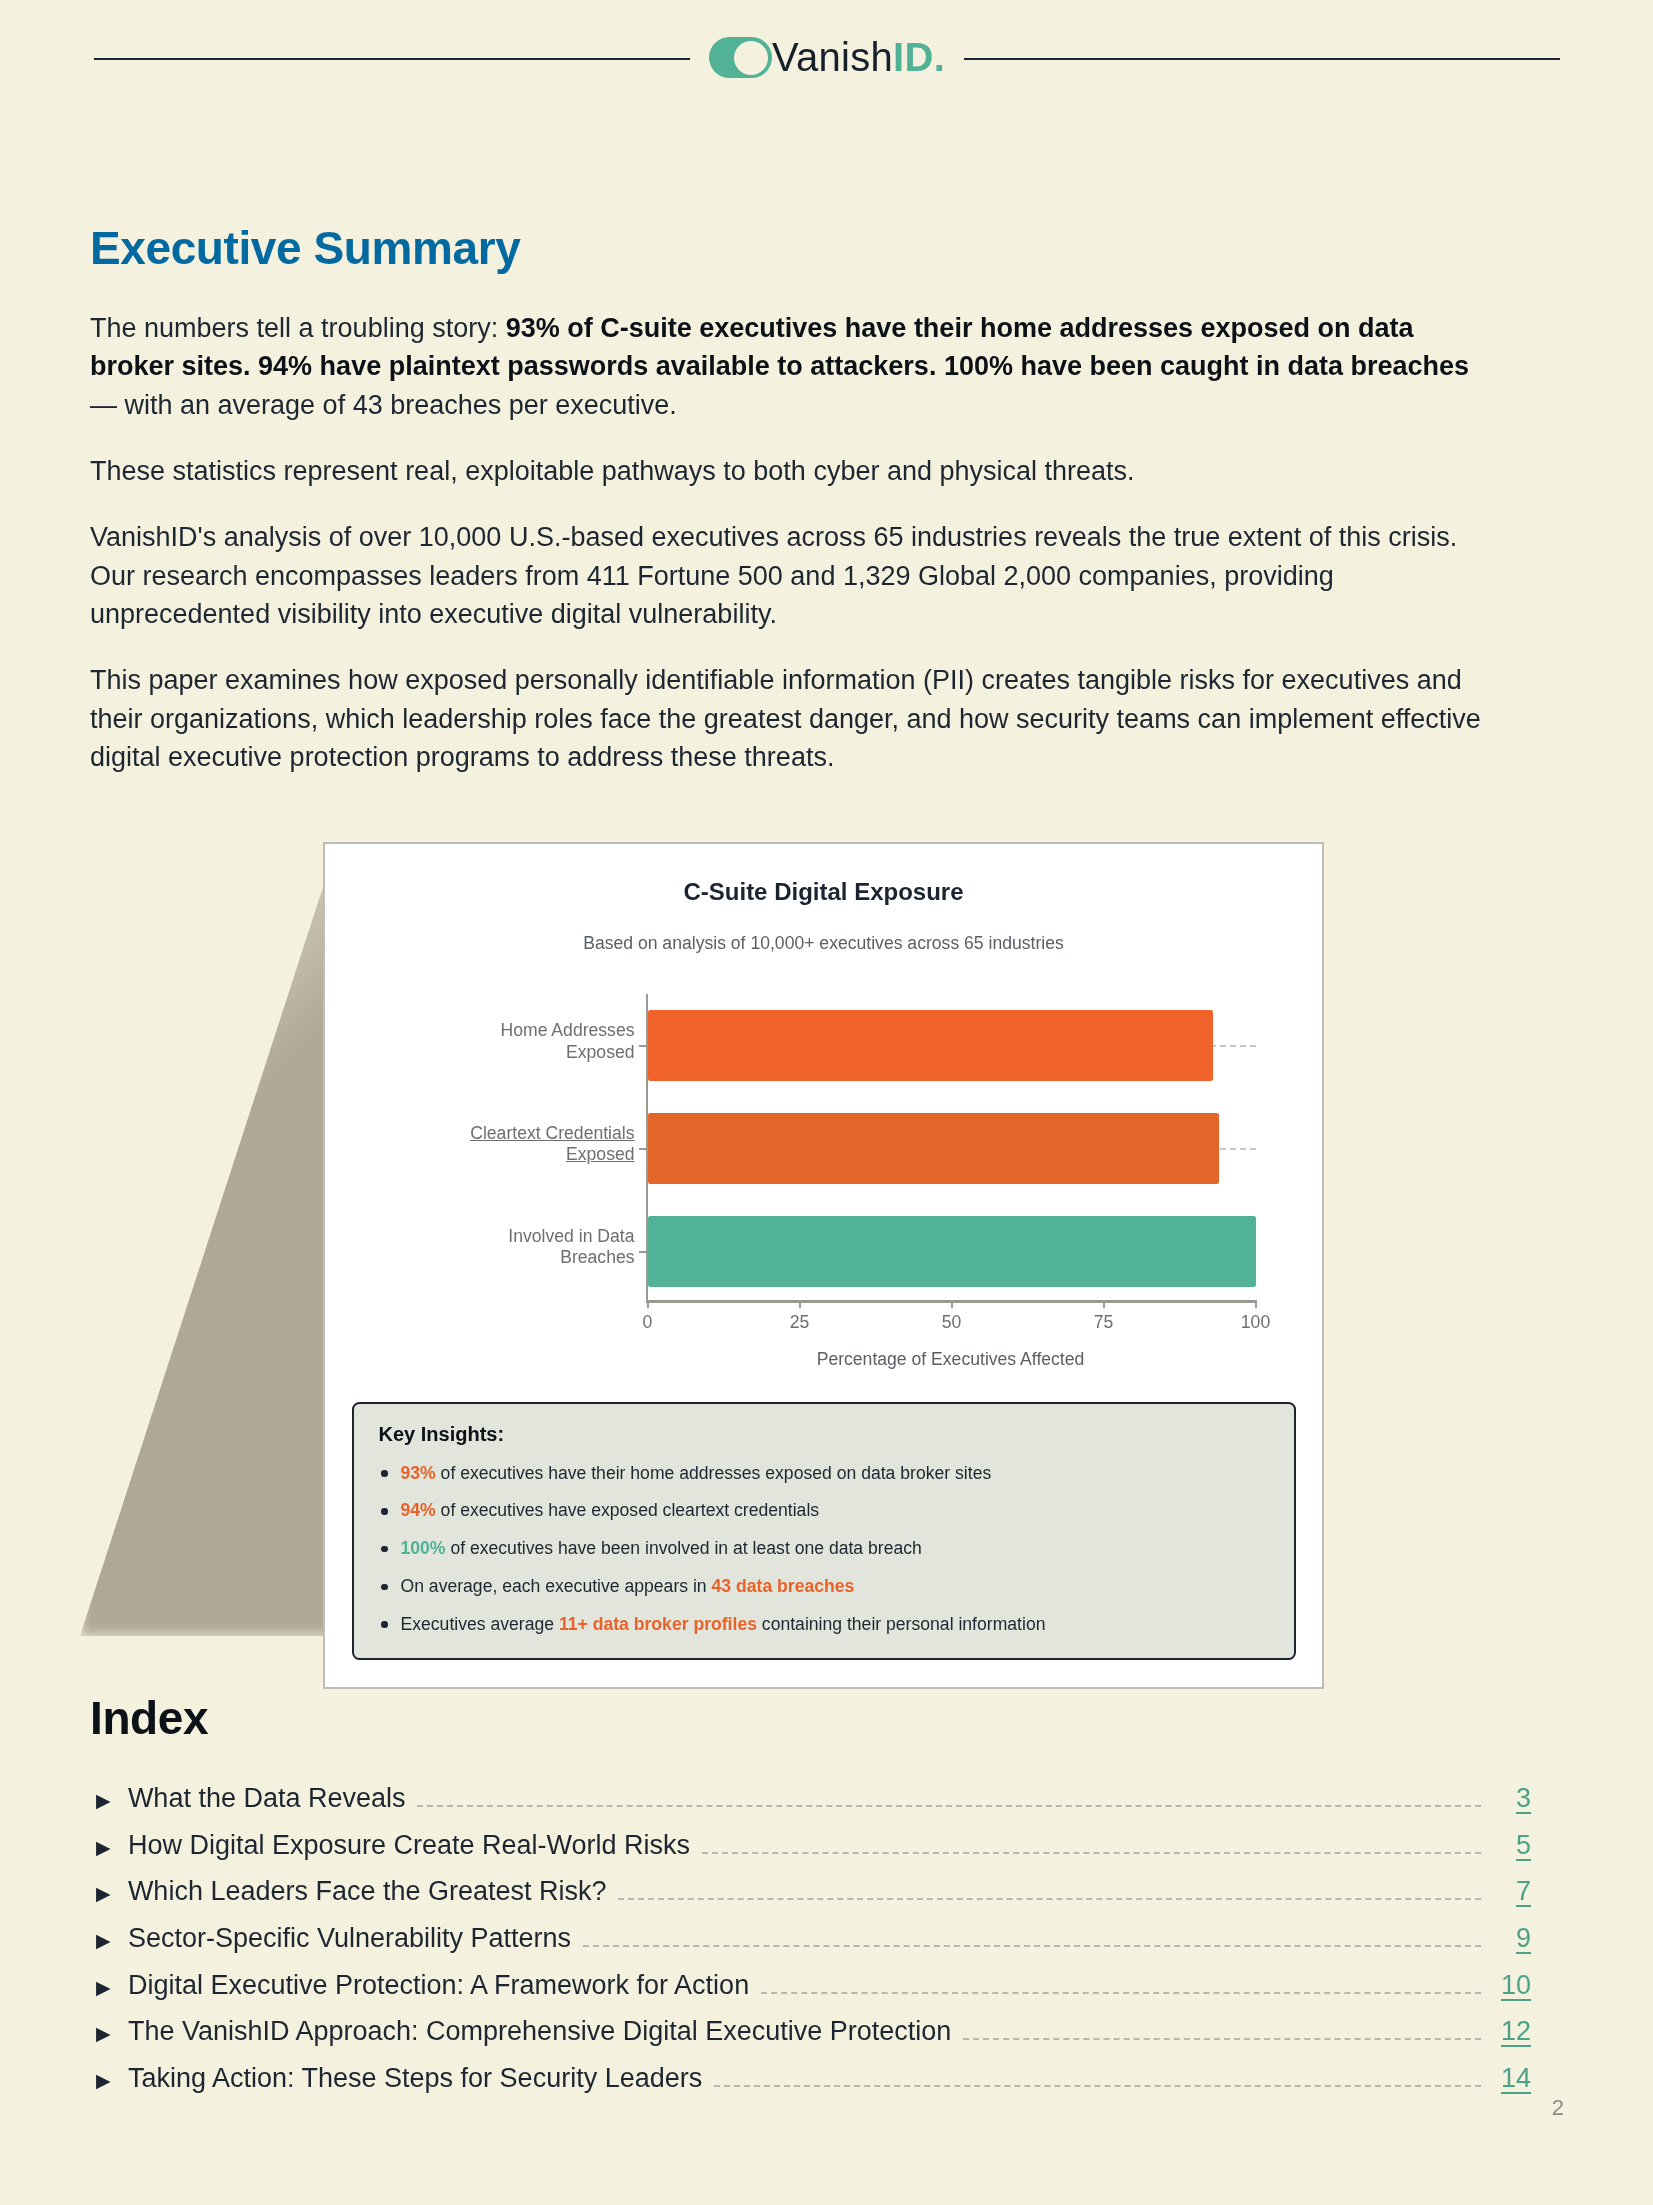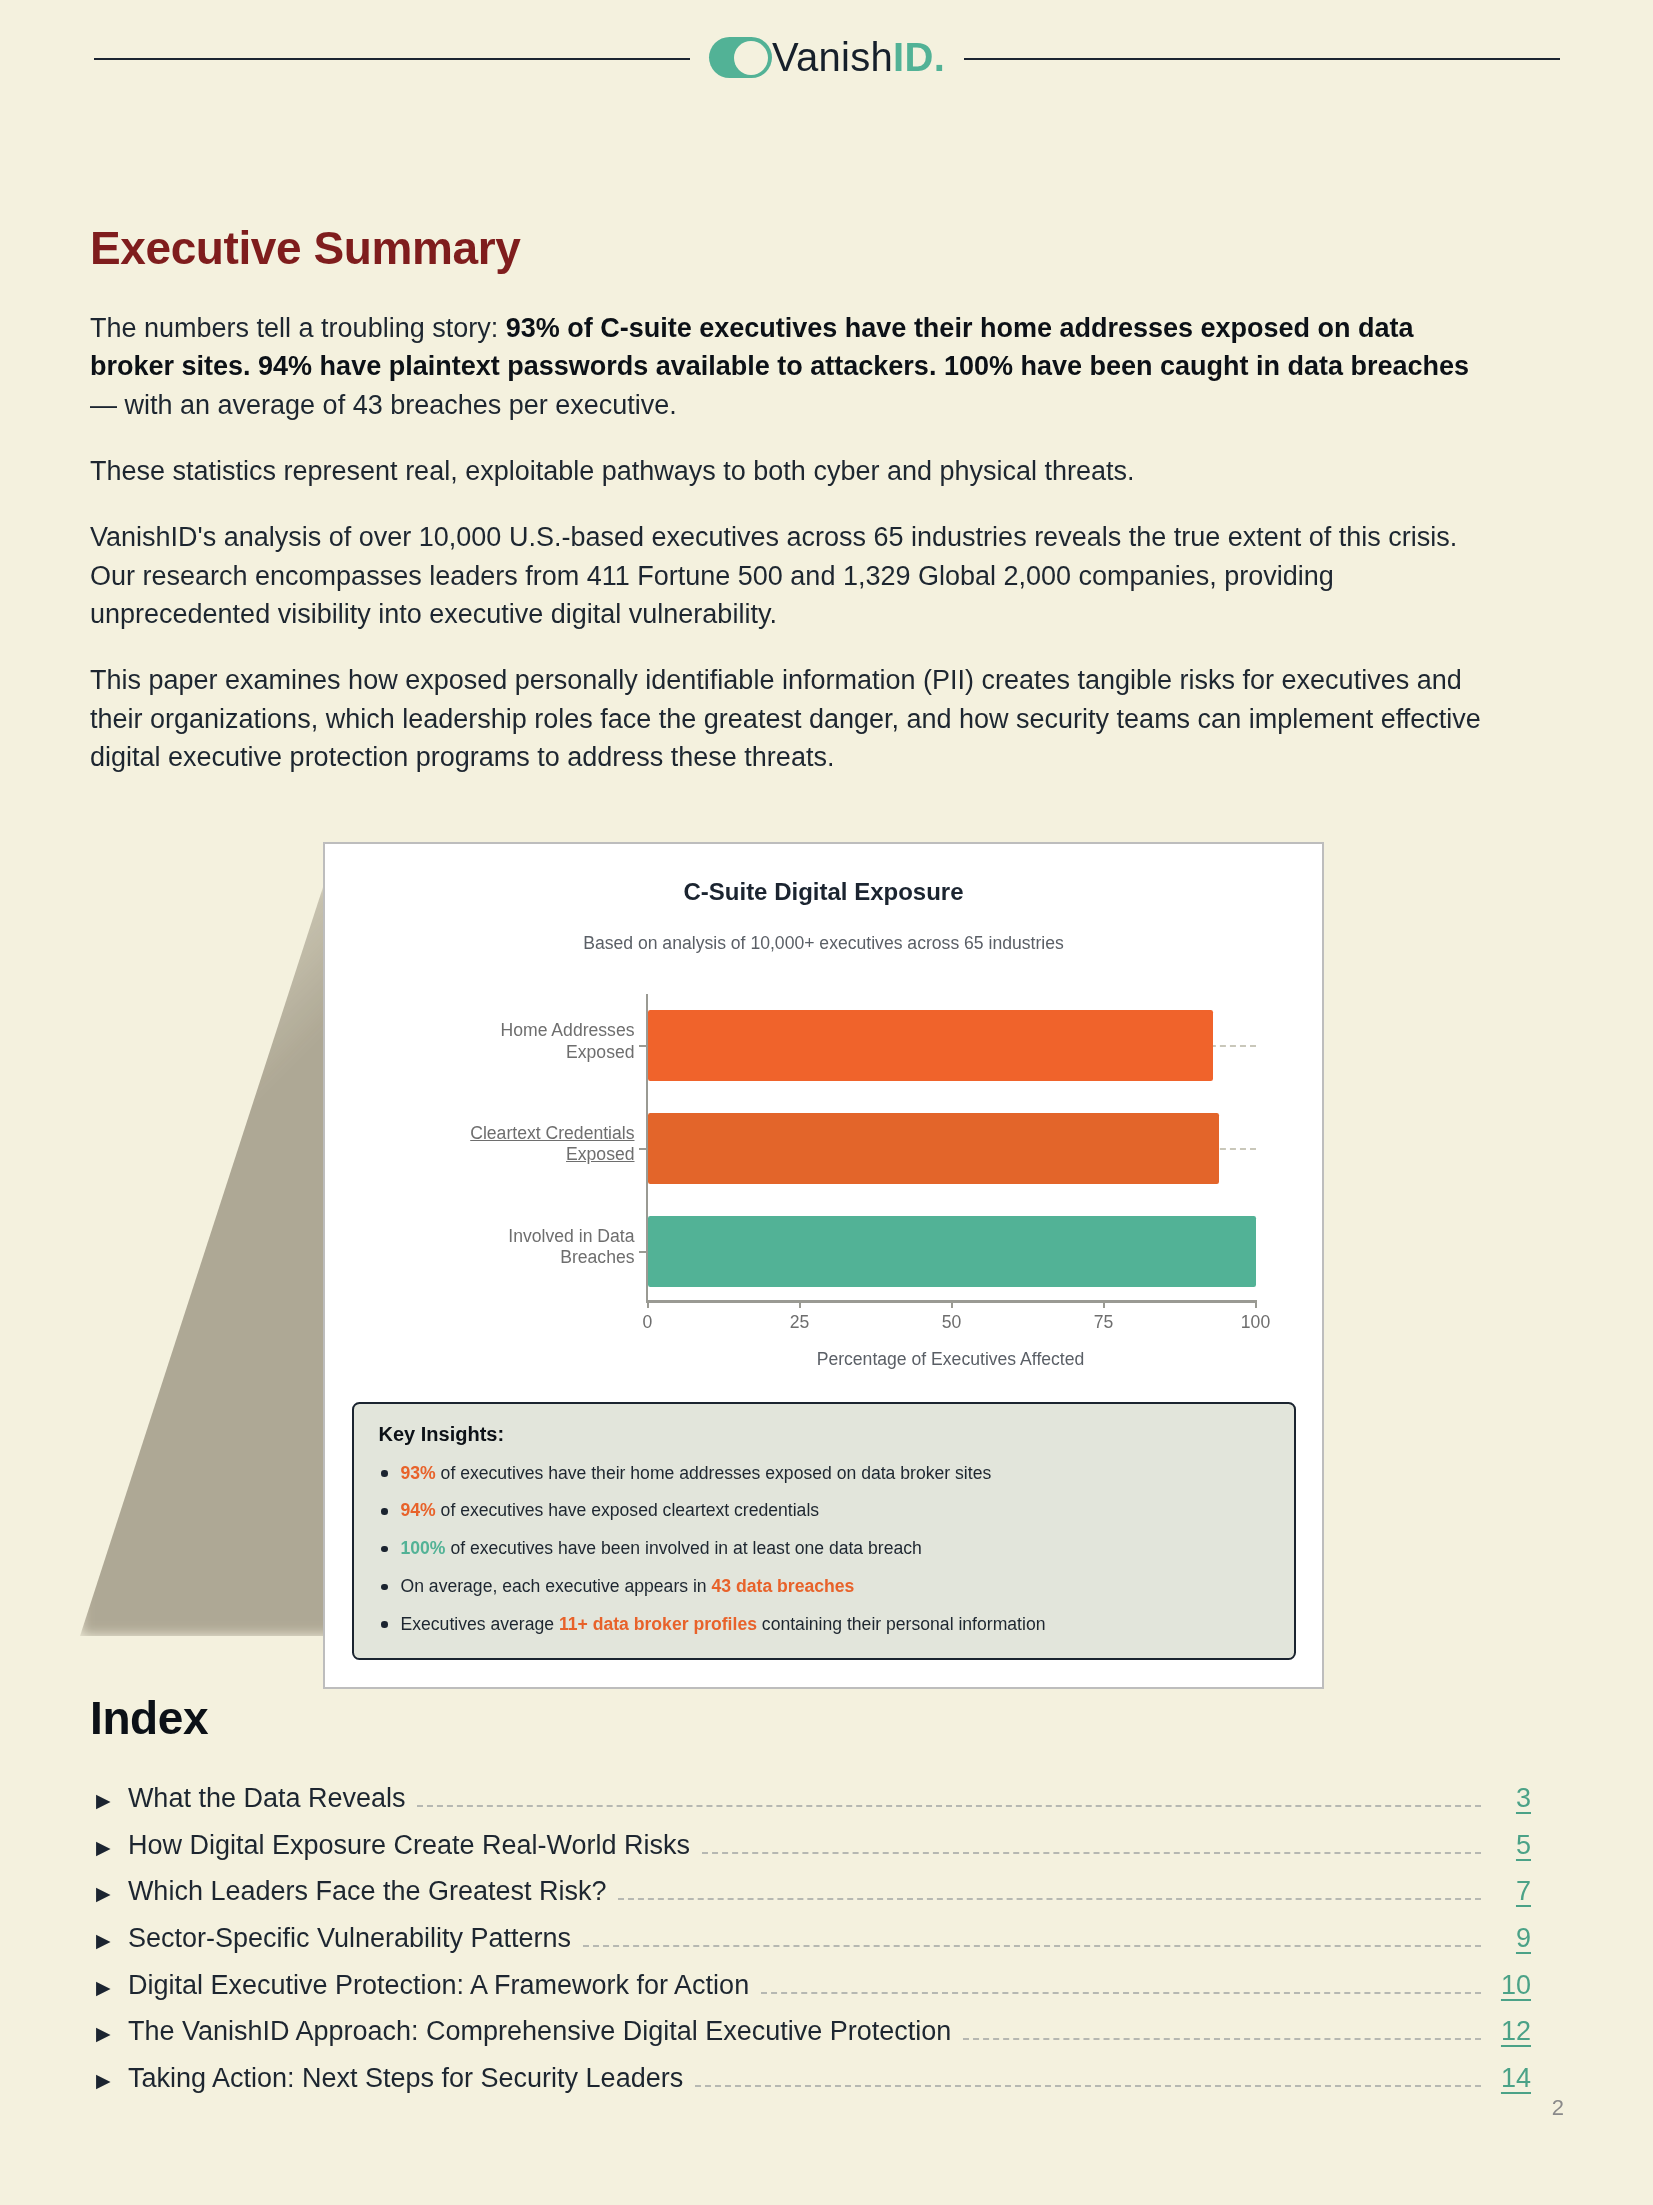"Executive Summary" h1.section-title { color: #7f1d1d -> #0369a1 }
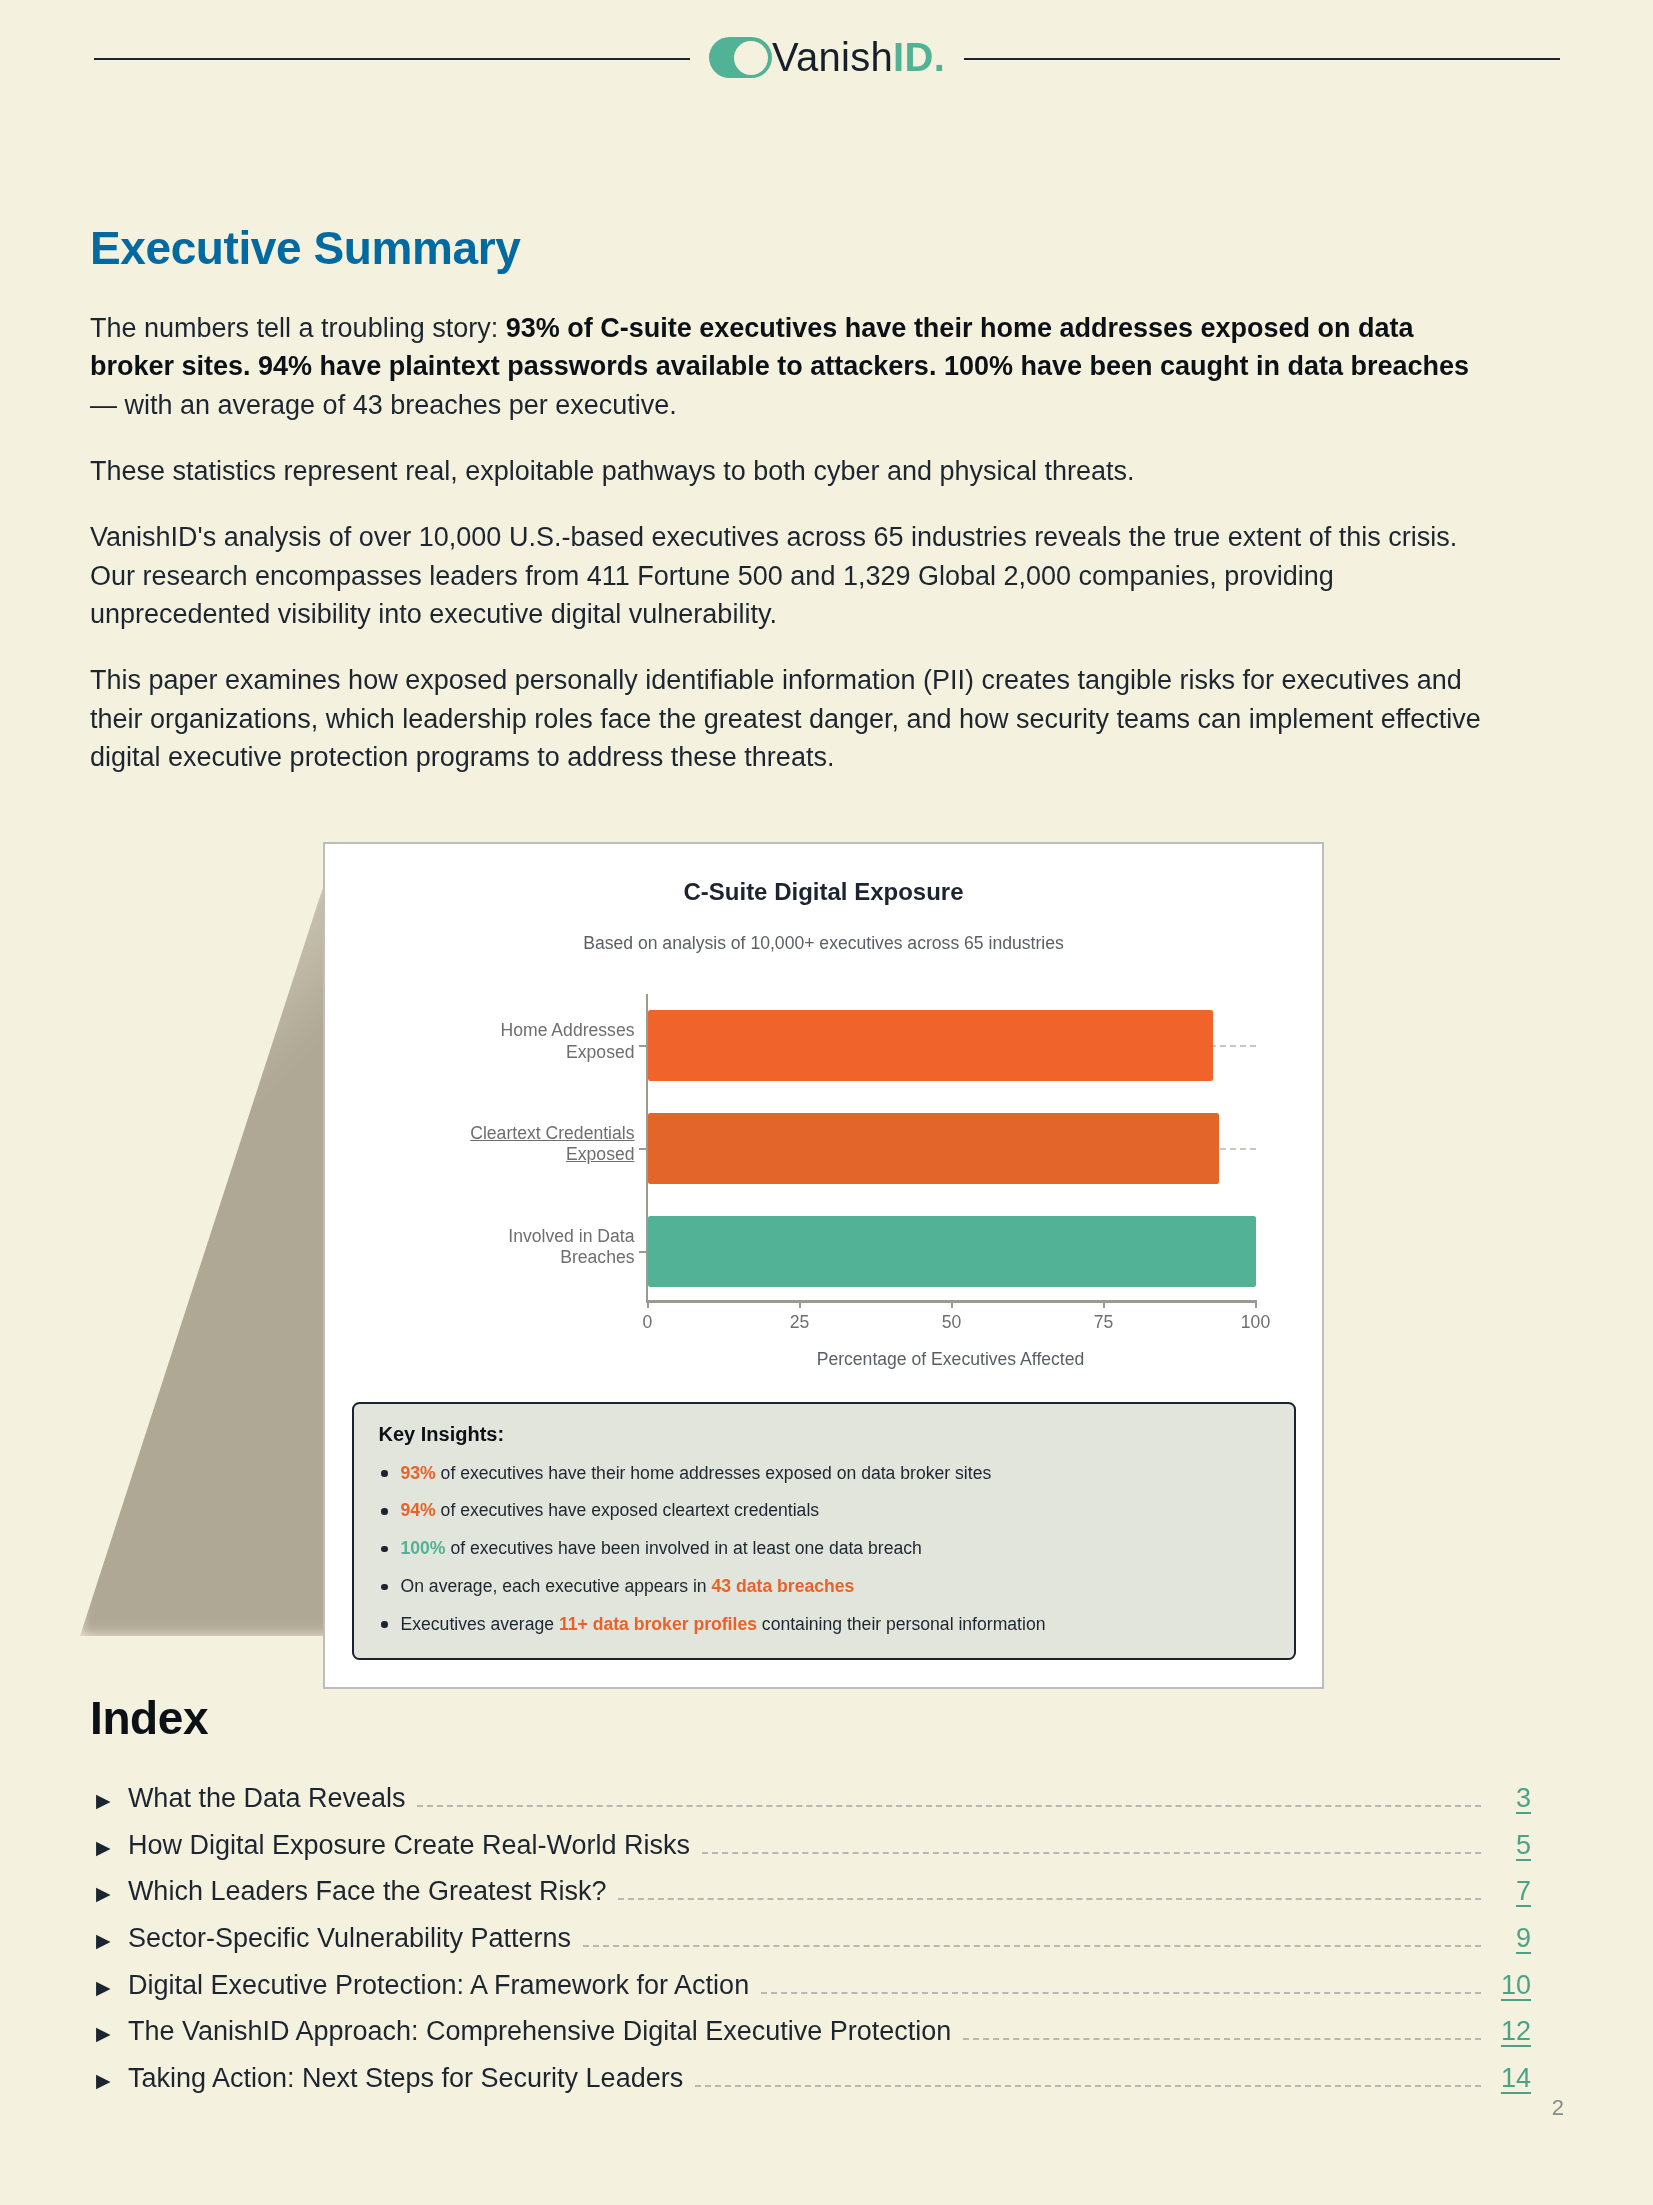"Taking Action: Next Steps for" span.toc-label { text: Next -> These }
